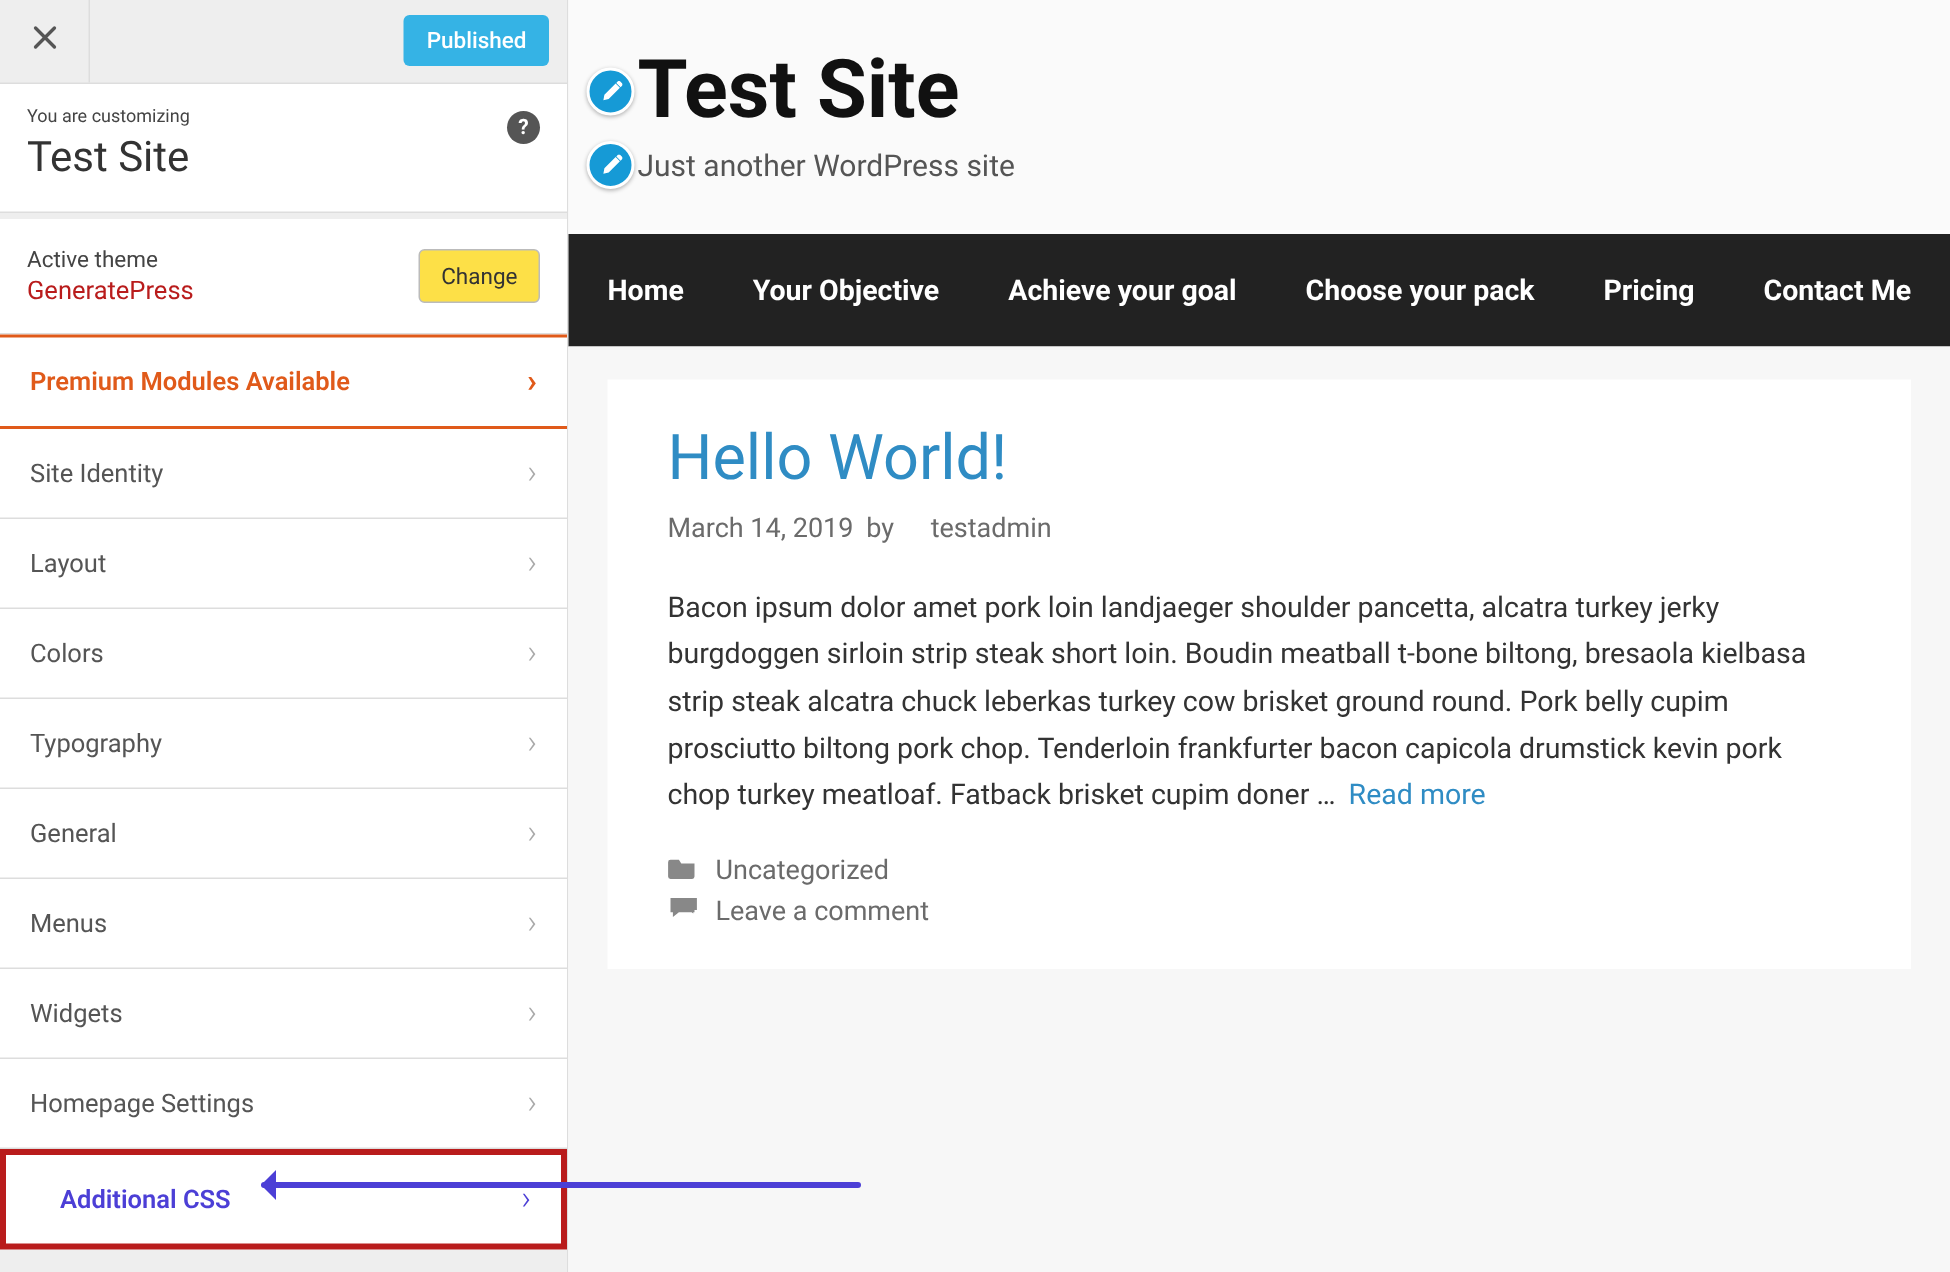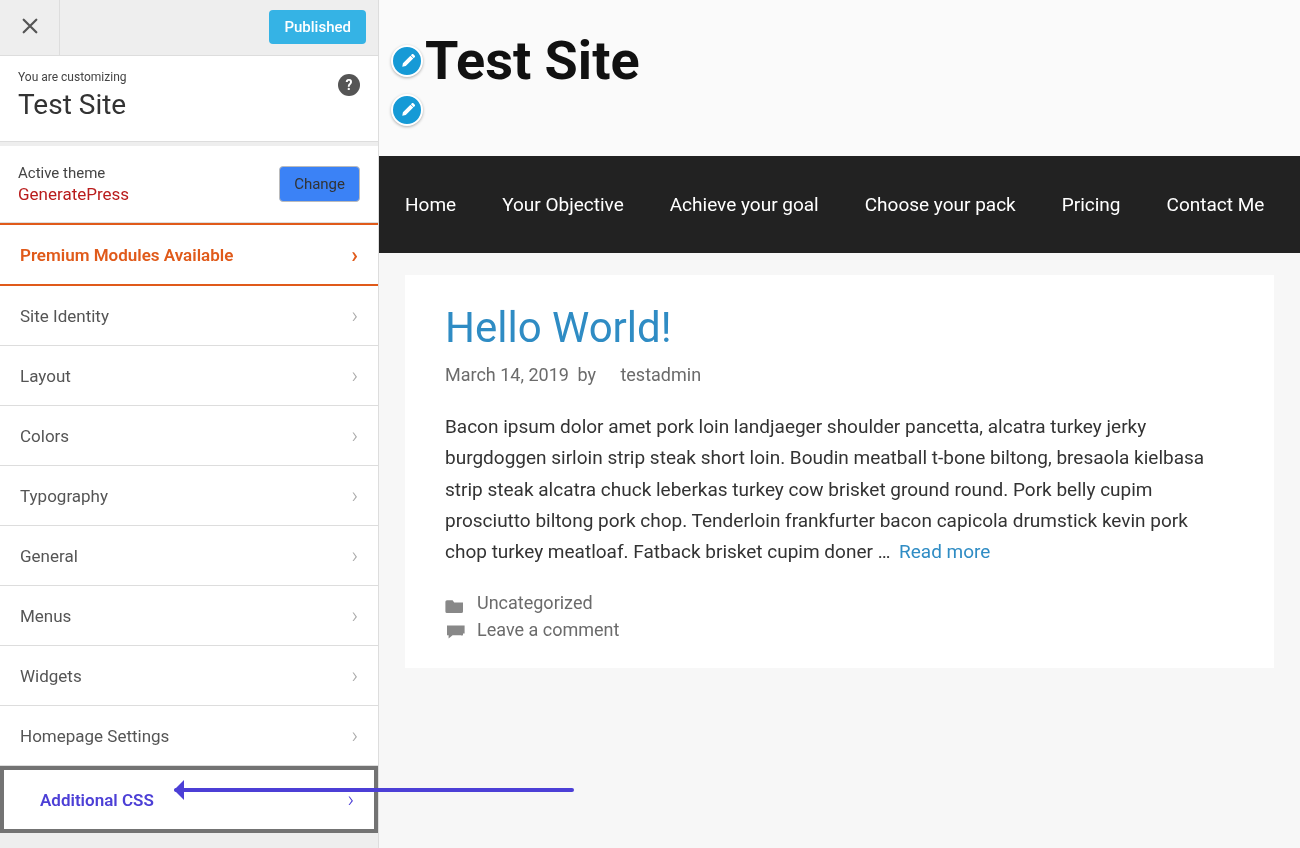"Just another WordPress site" span.tagline { html: none -> <span>Just another WordPress site</span> }
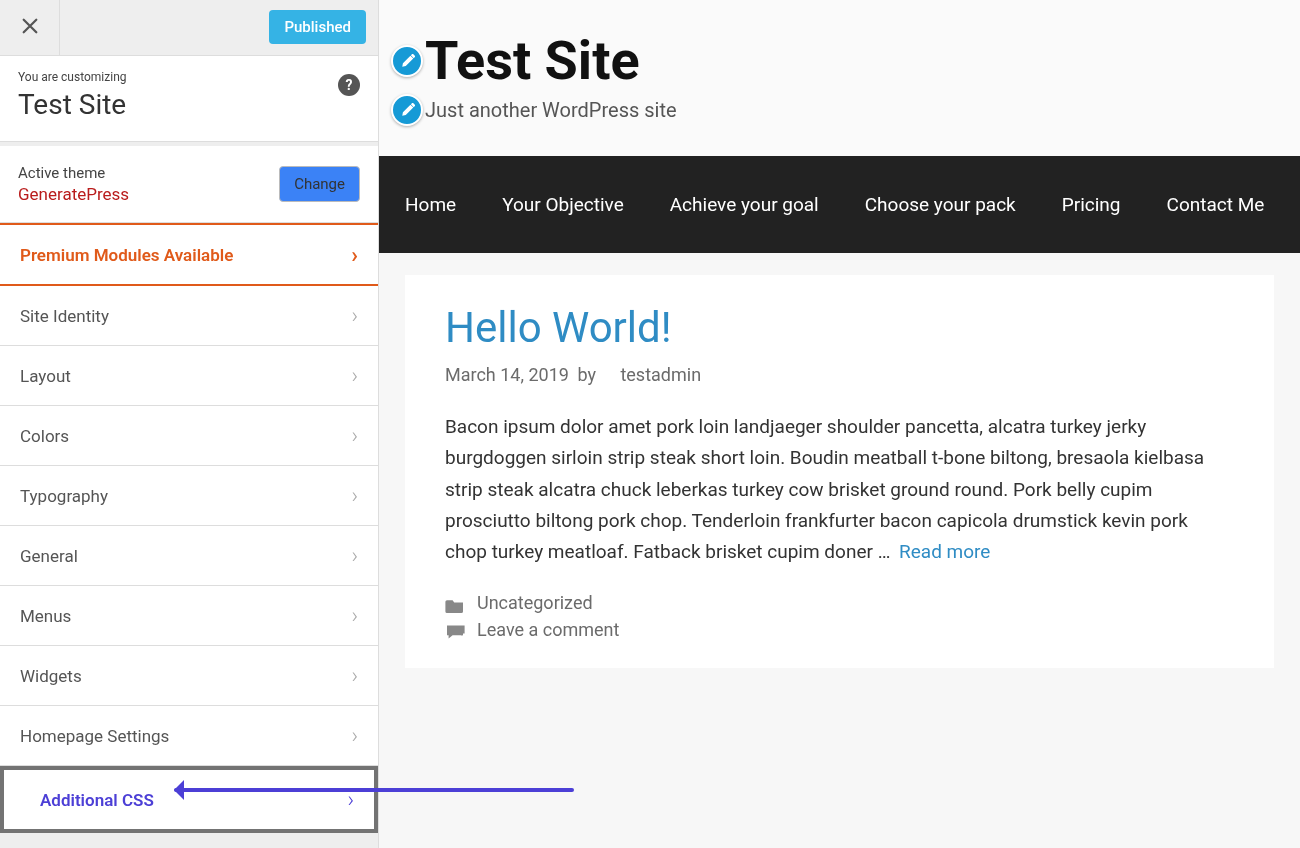"Change" .cz-change { background: #3b82f6 -> #fde047 }
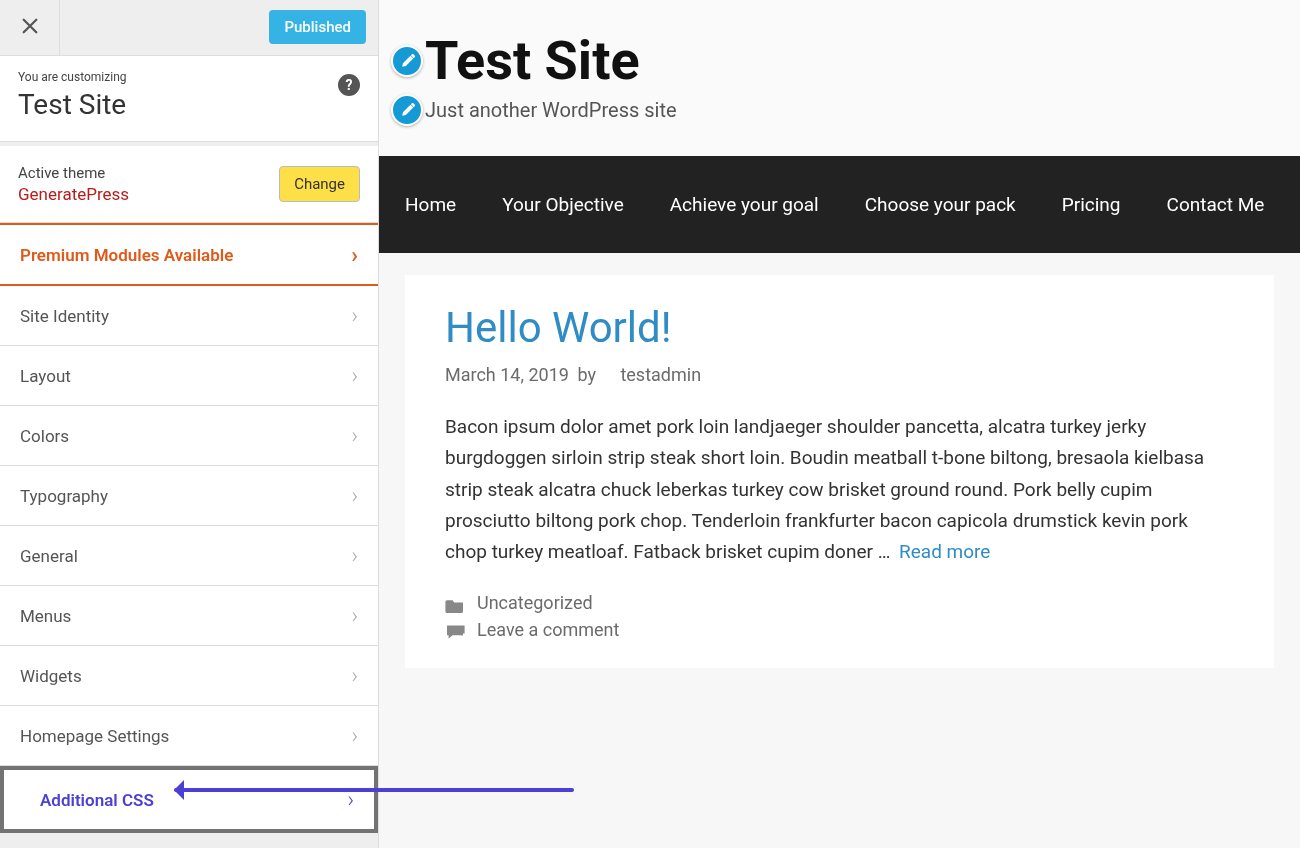"Home" .main-nav { font-weight: none -> bold; padding: 11px 26px -> 0 26px }
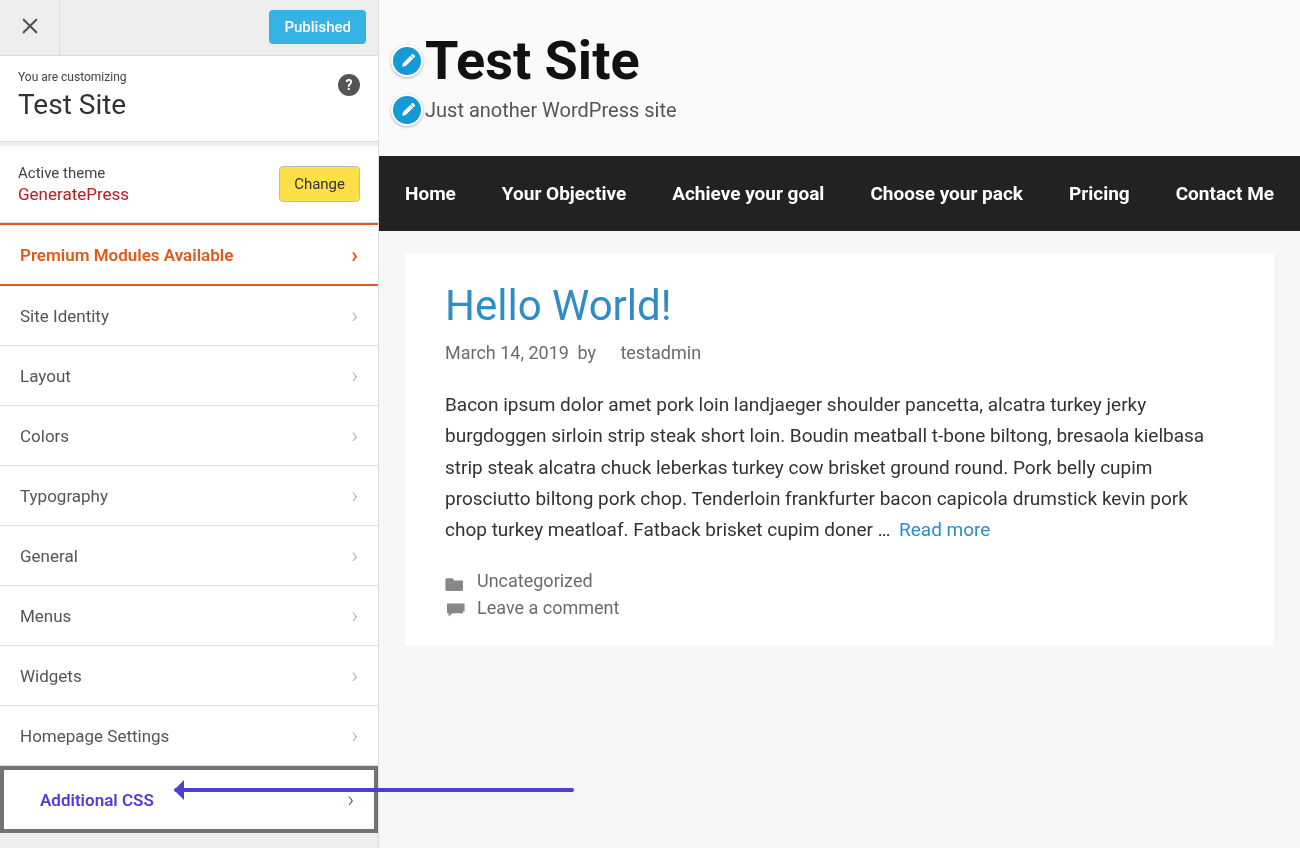"Uncategorized" .pf-row { align-items: flex-end -> flex-start }
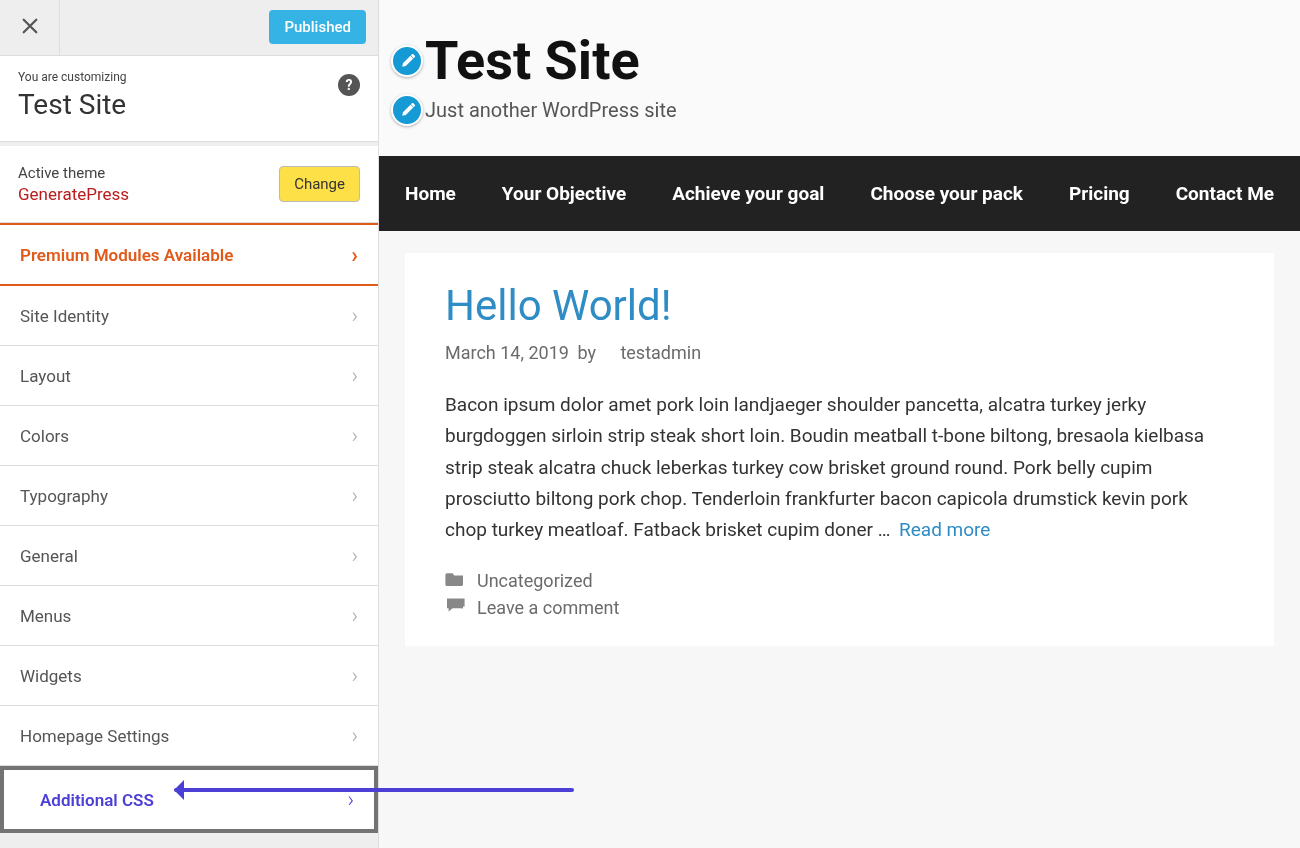"Additional CSS" .cz-panel.highlighted { border: 4px solid #737373 -> 4px solid #b91c1c }
